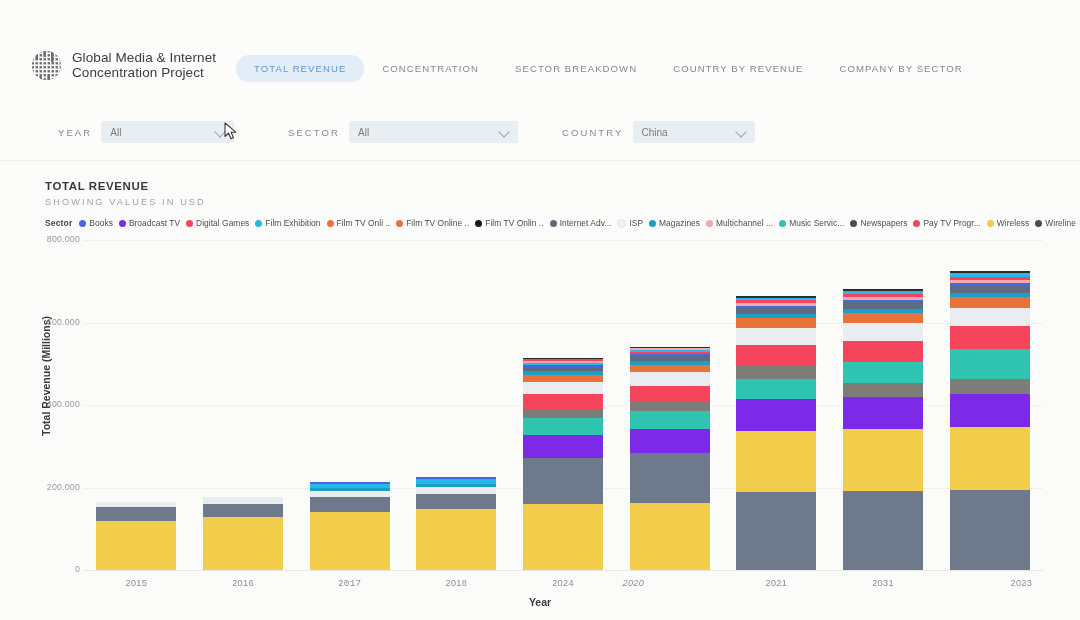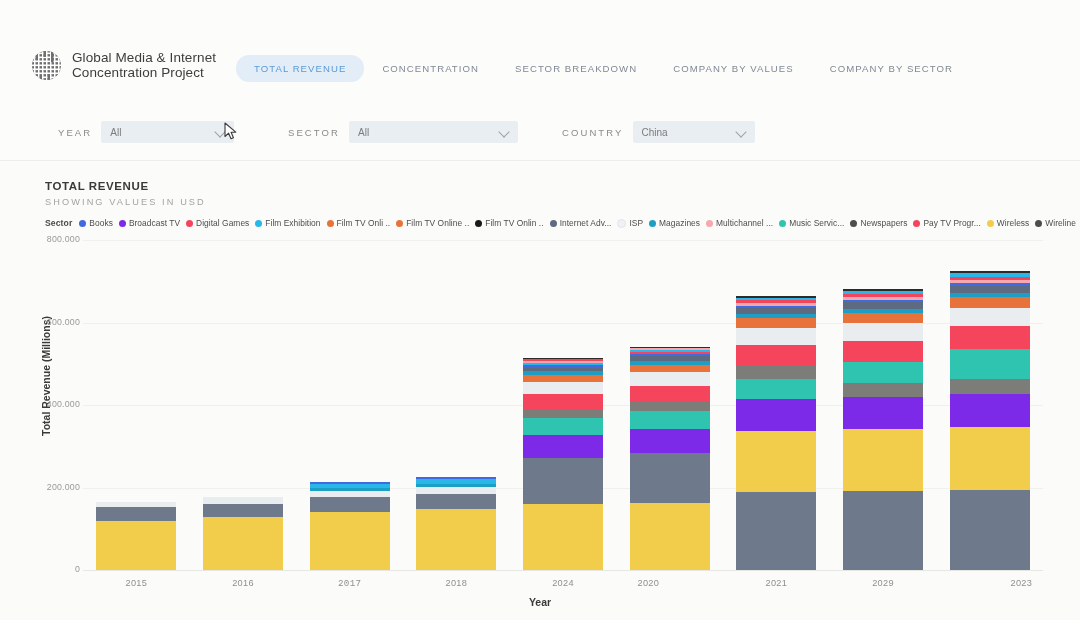"COMPANY BY VALUES" div.tab { text: COMPANY BY VALUES -> COUNTRY BY REVENUE }
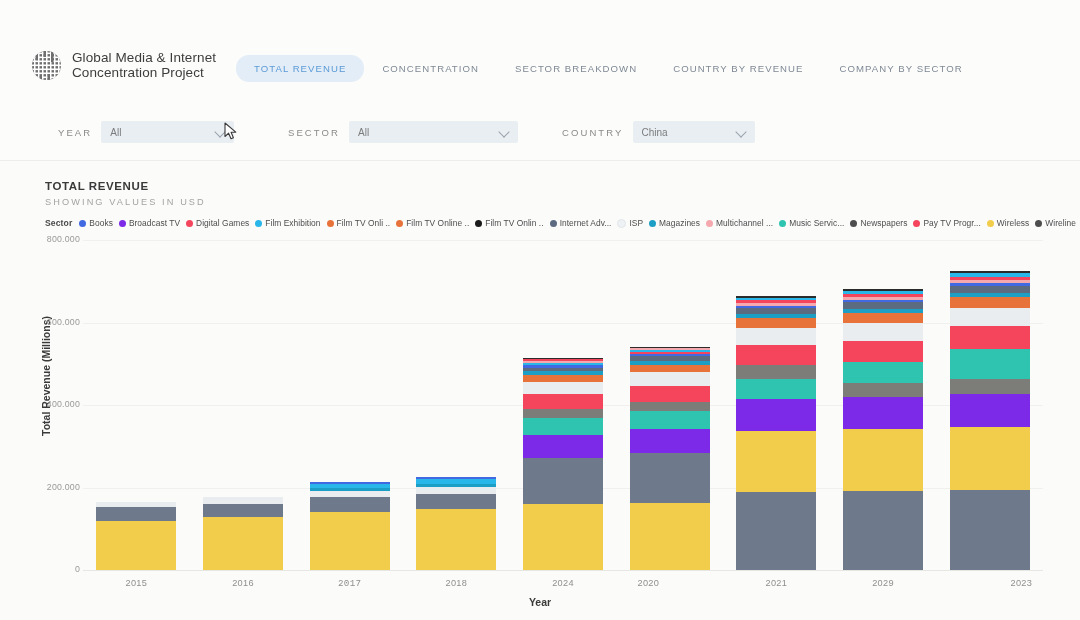"2020" div.xtick { font-style: none -> italic; left: 595px -> 580px }
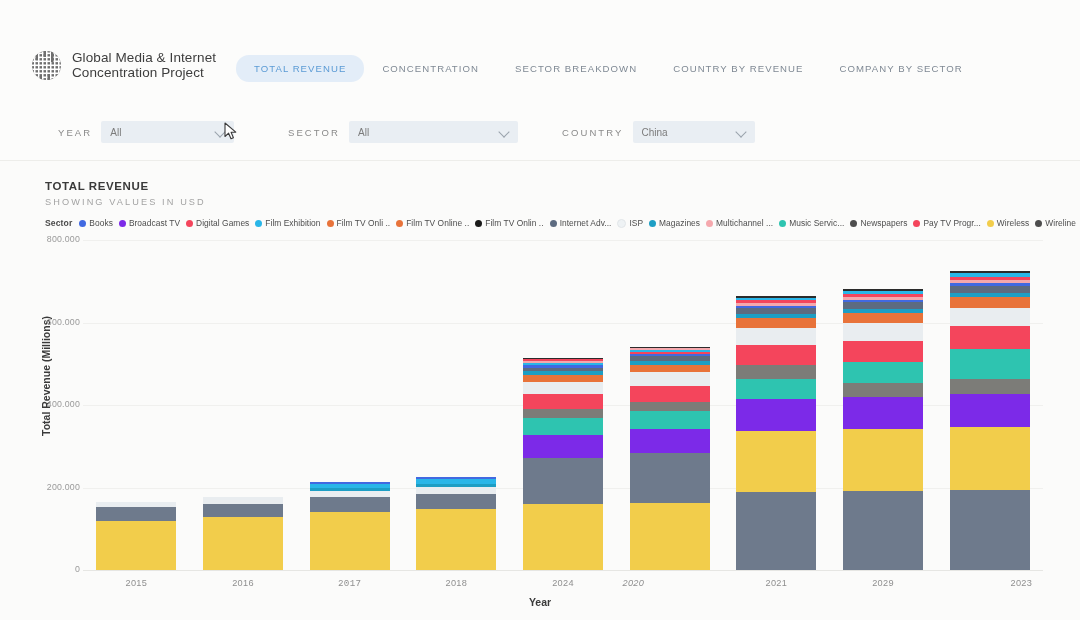"2029" div.xtick { text: 2029 -> 2031 }
